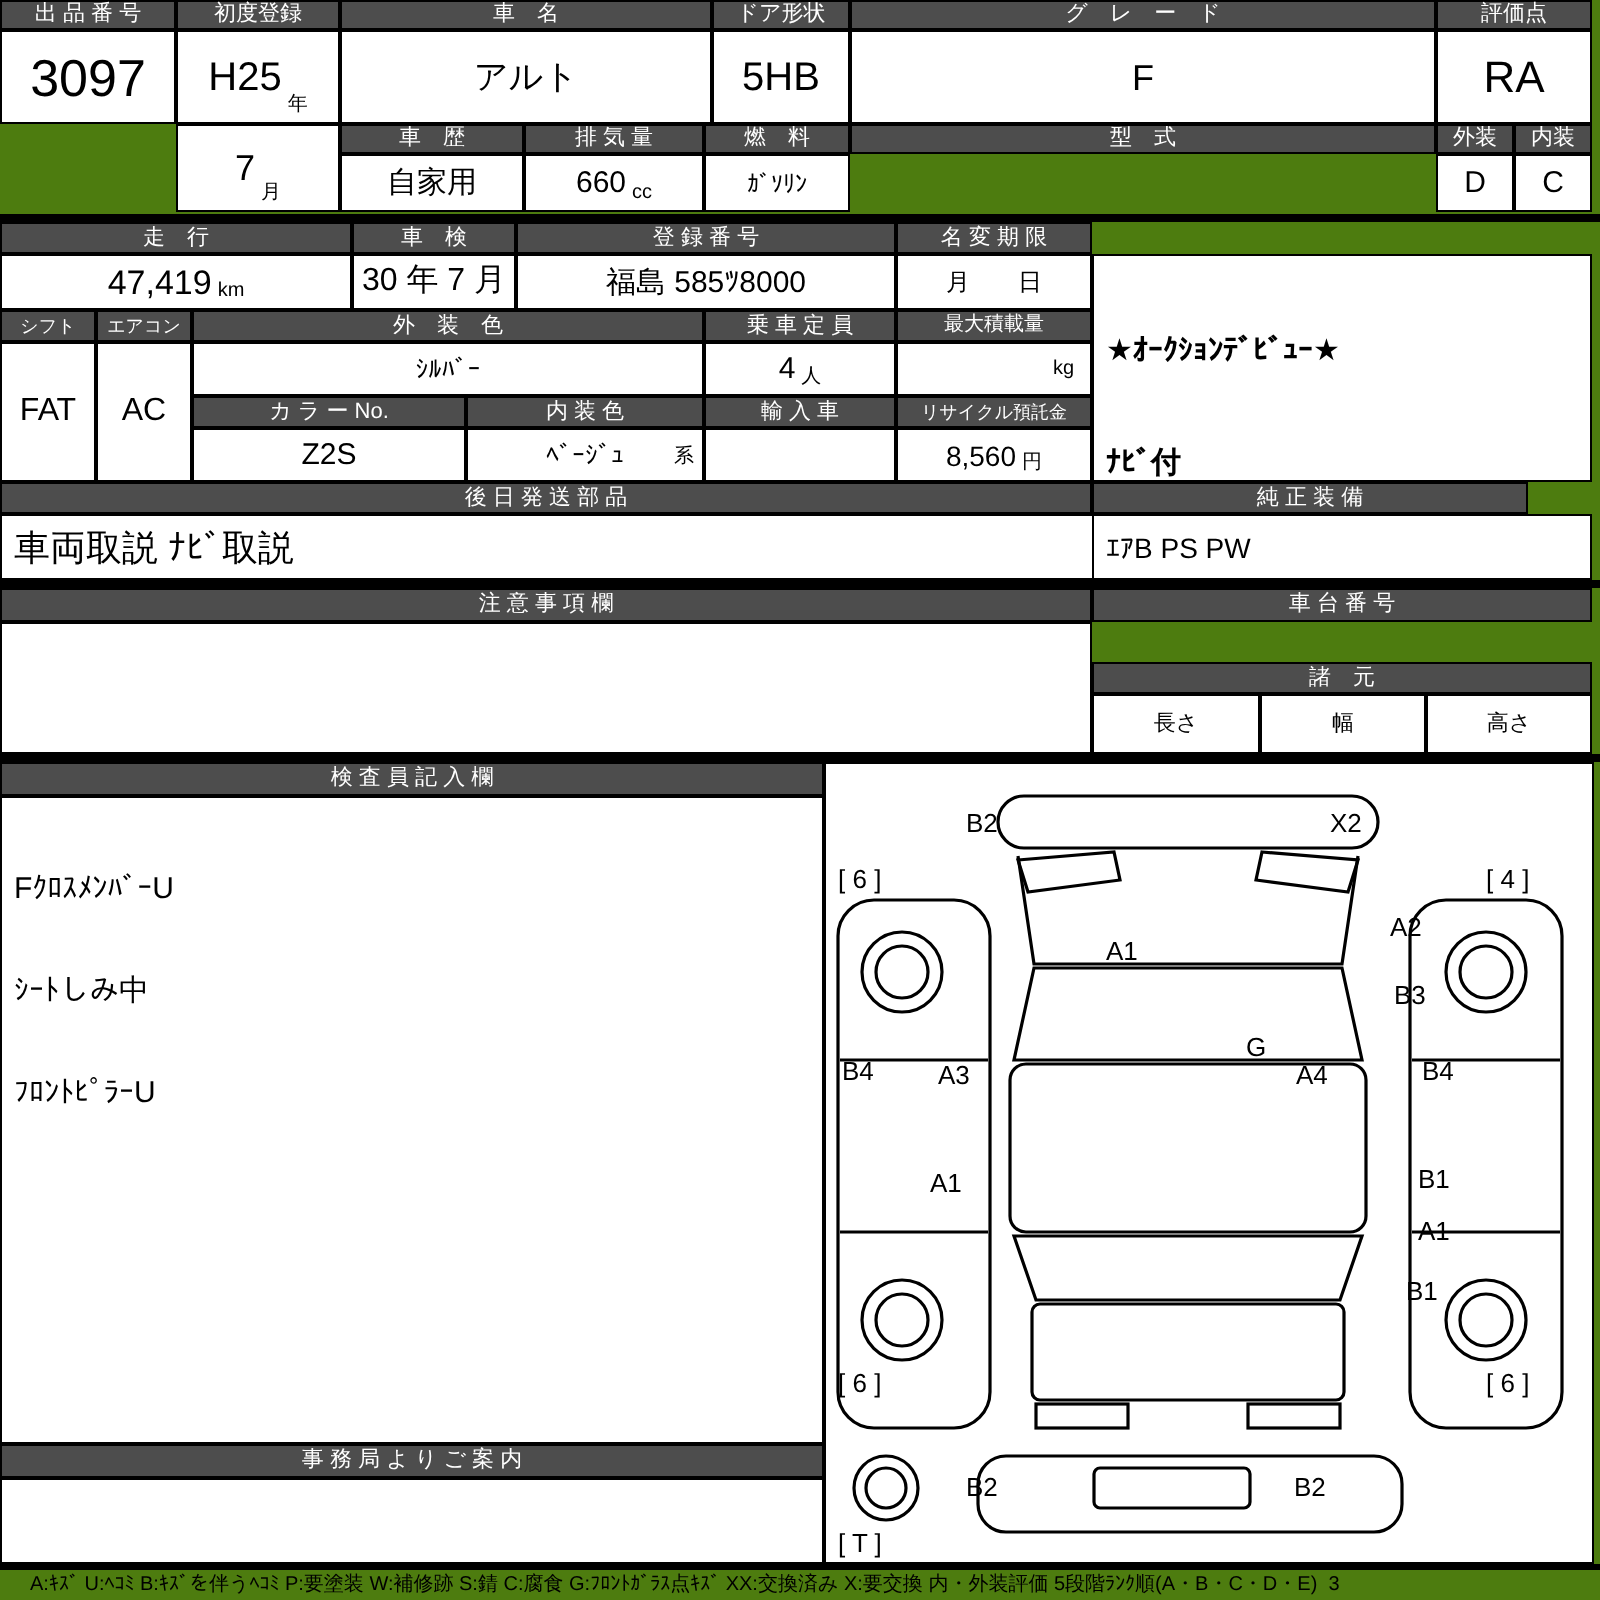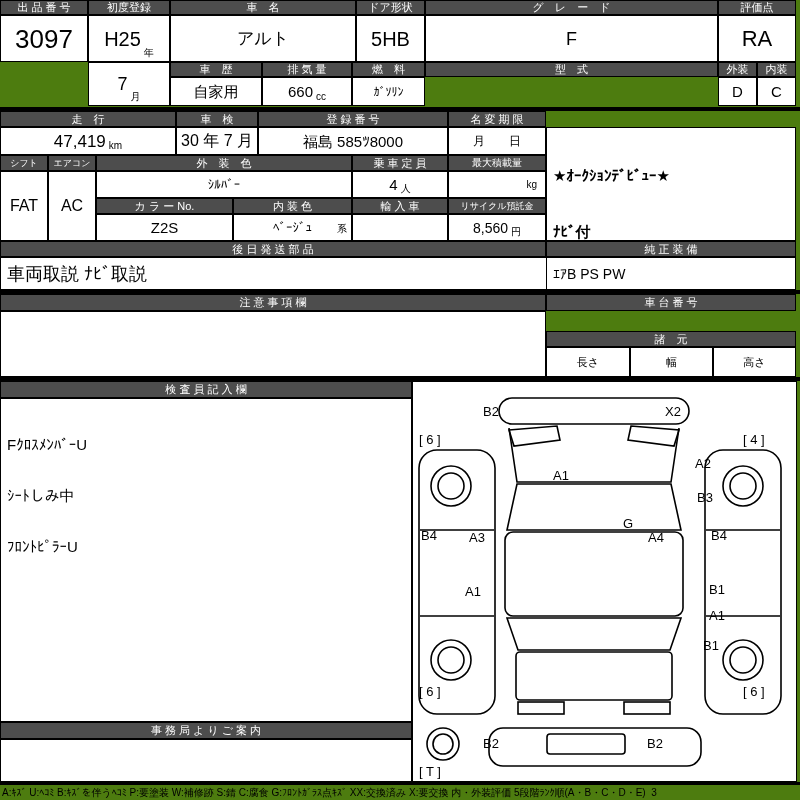"純 正 装 備" div.hd { width: 250px -> 218px }
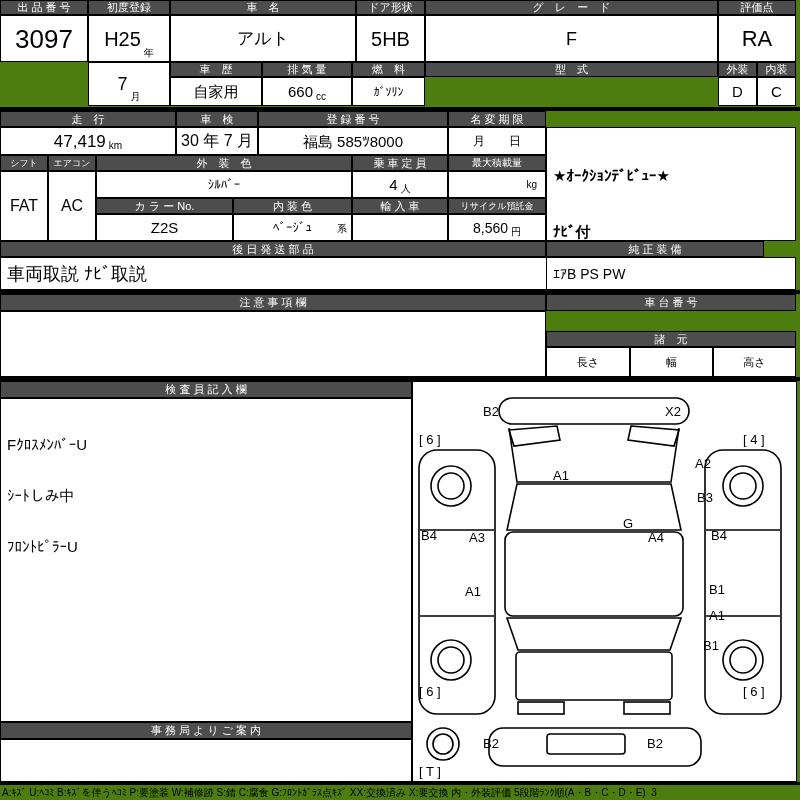"A:ｷｽﾞ U:ﾍｺﾐ B:ｷｽﾞを伴うﾍｺﾐ P:要塗装 W:補修跡" div { left: 0 -> 13px }
